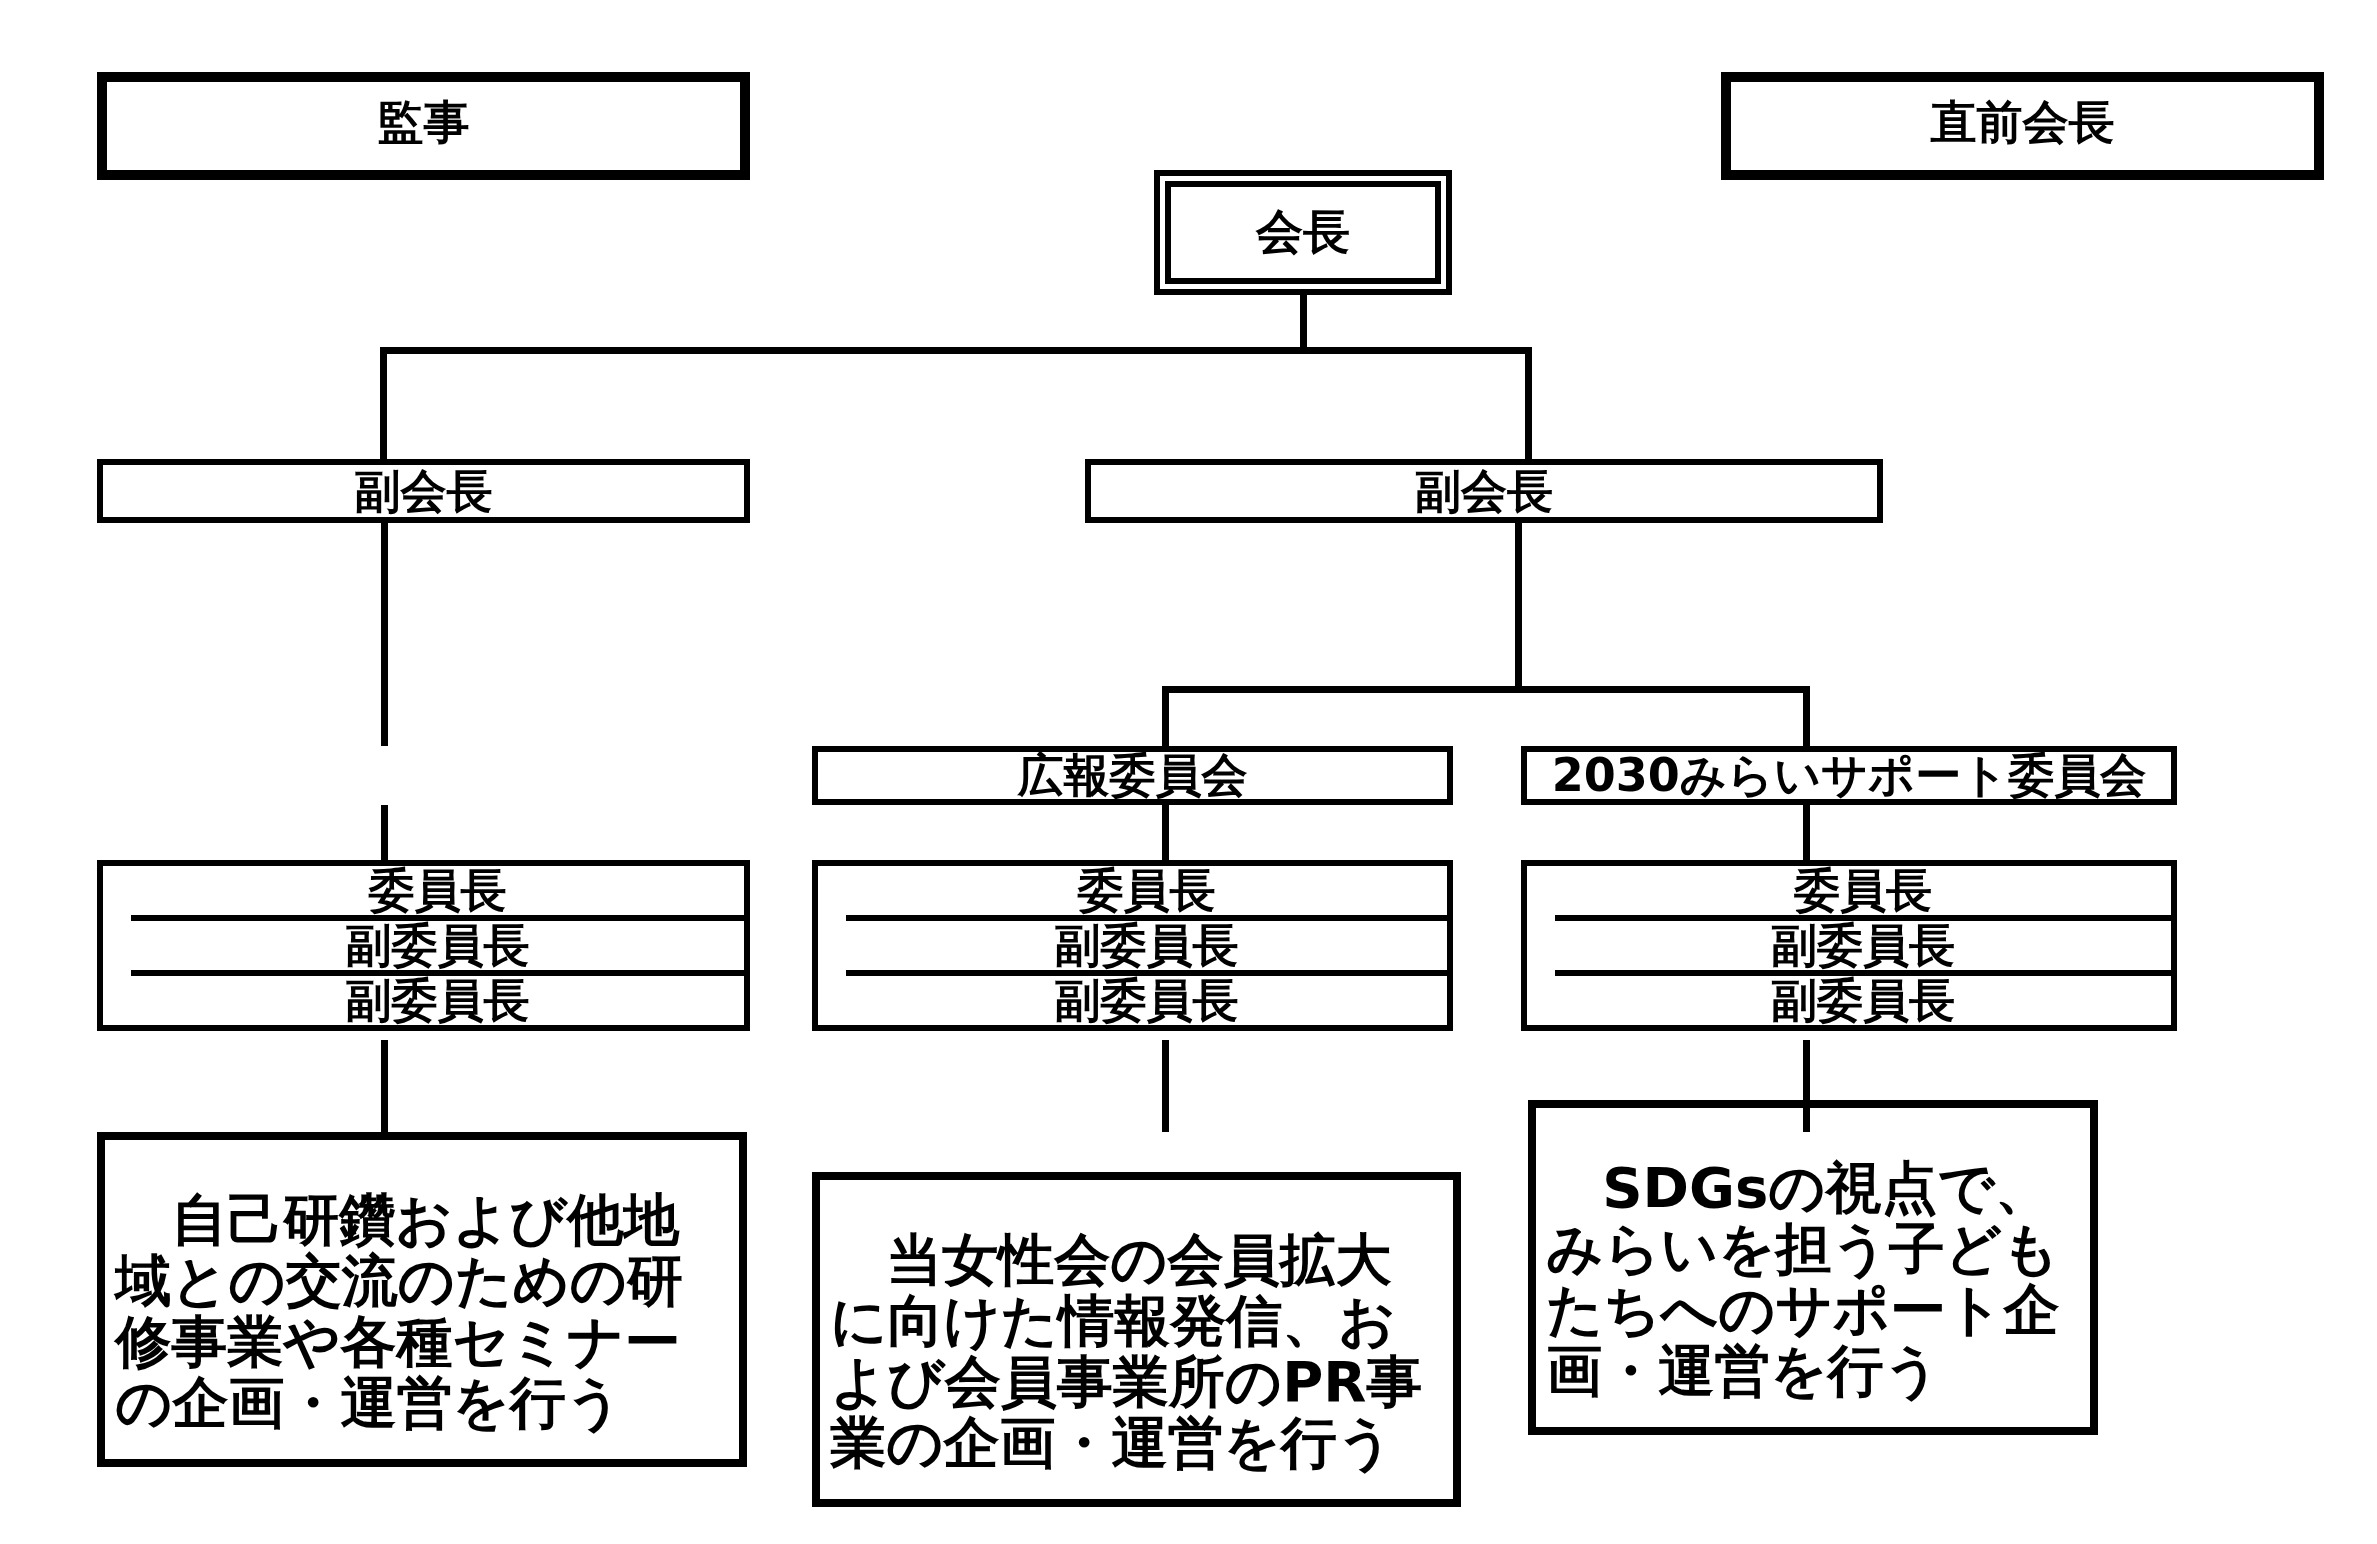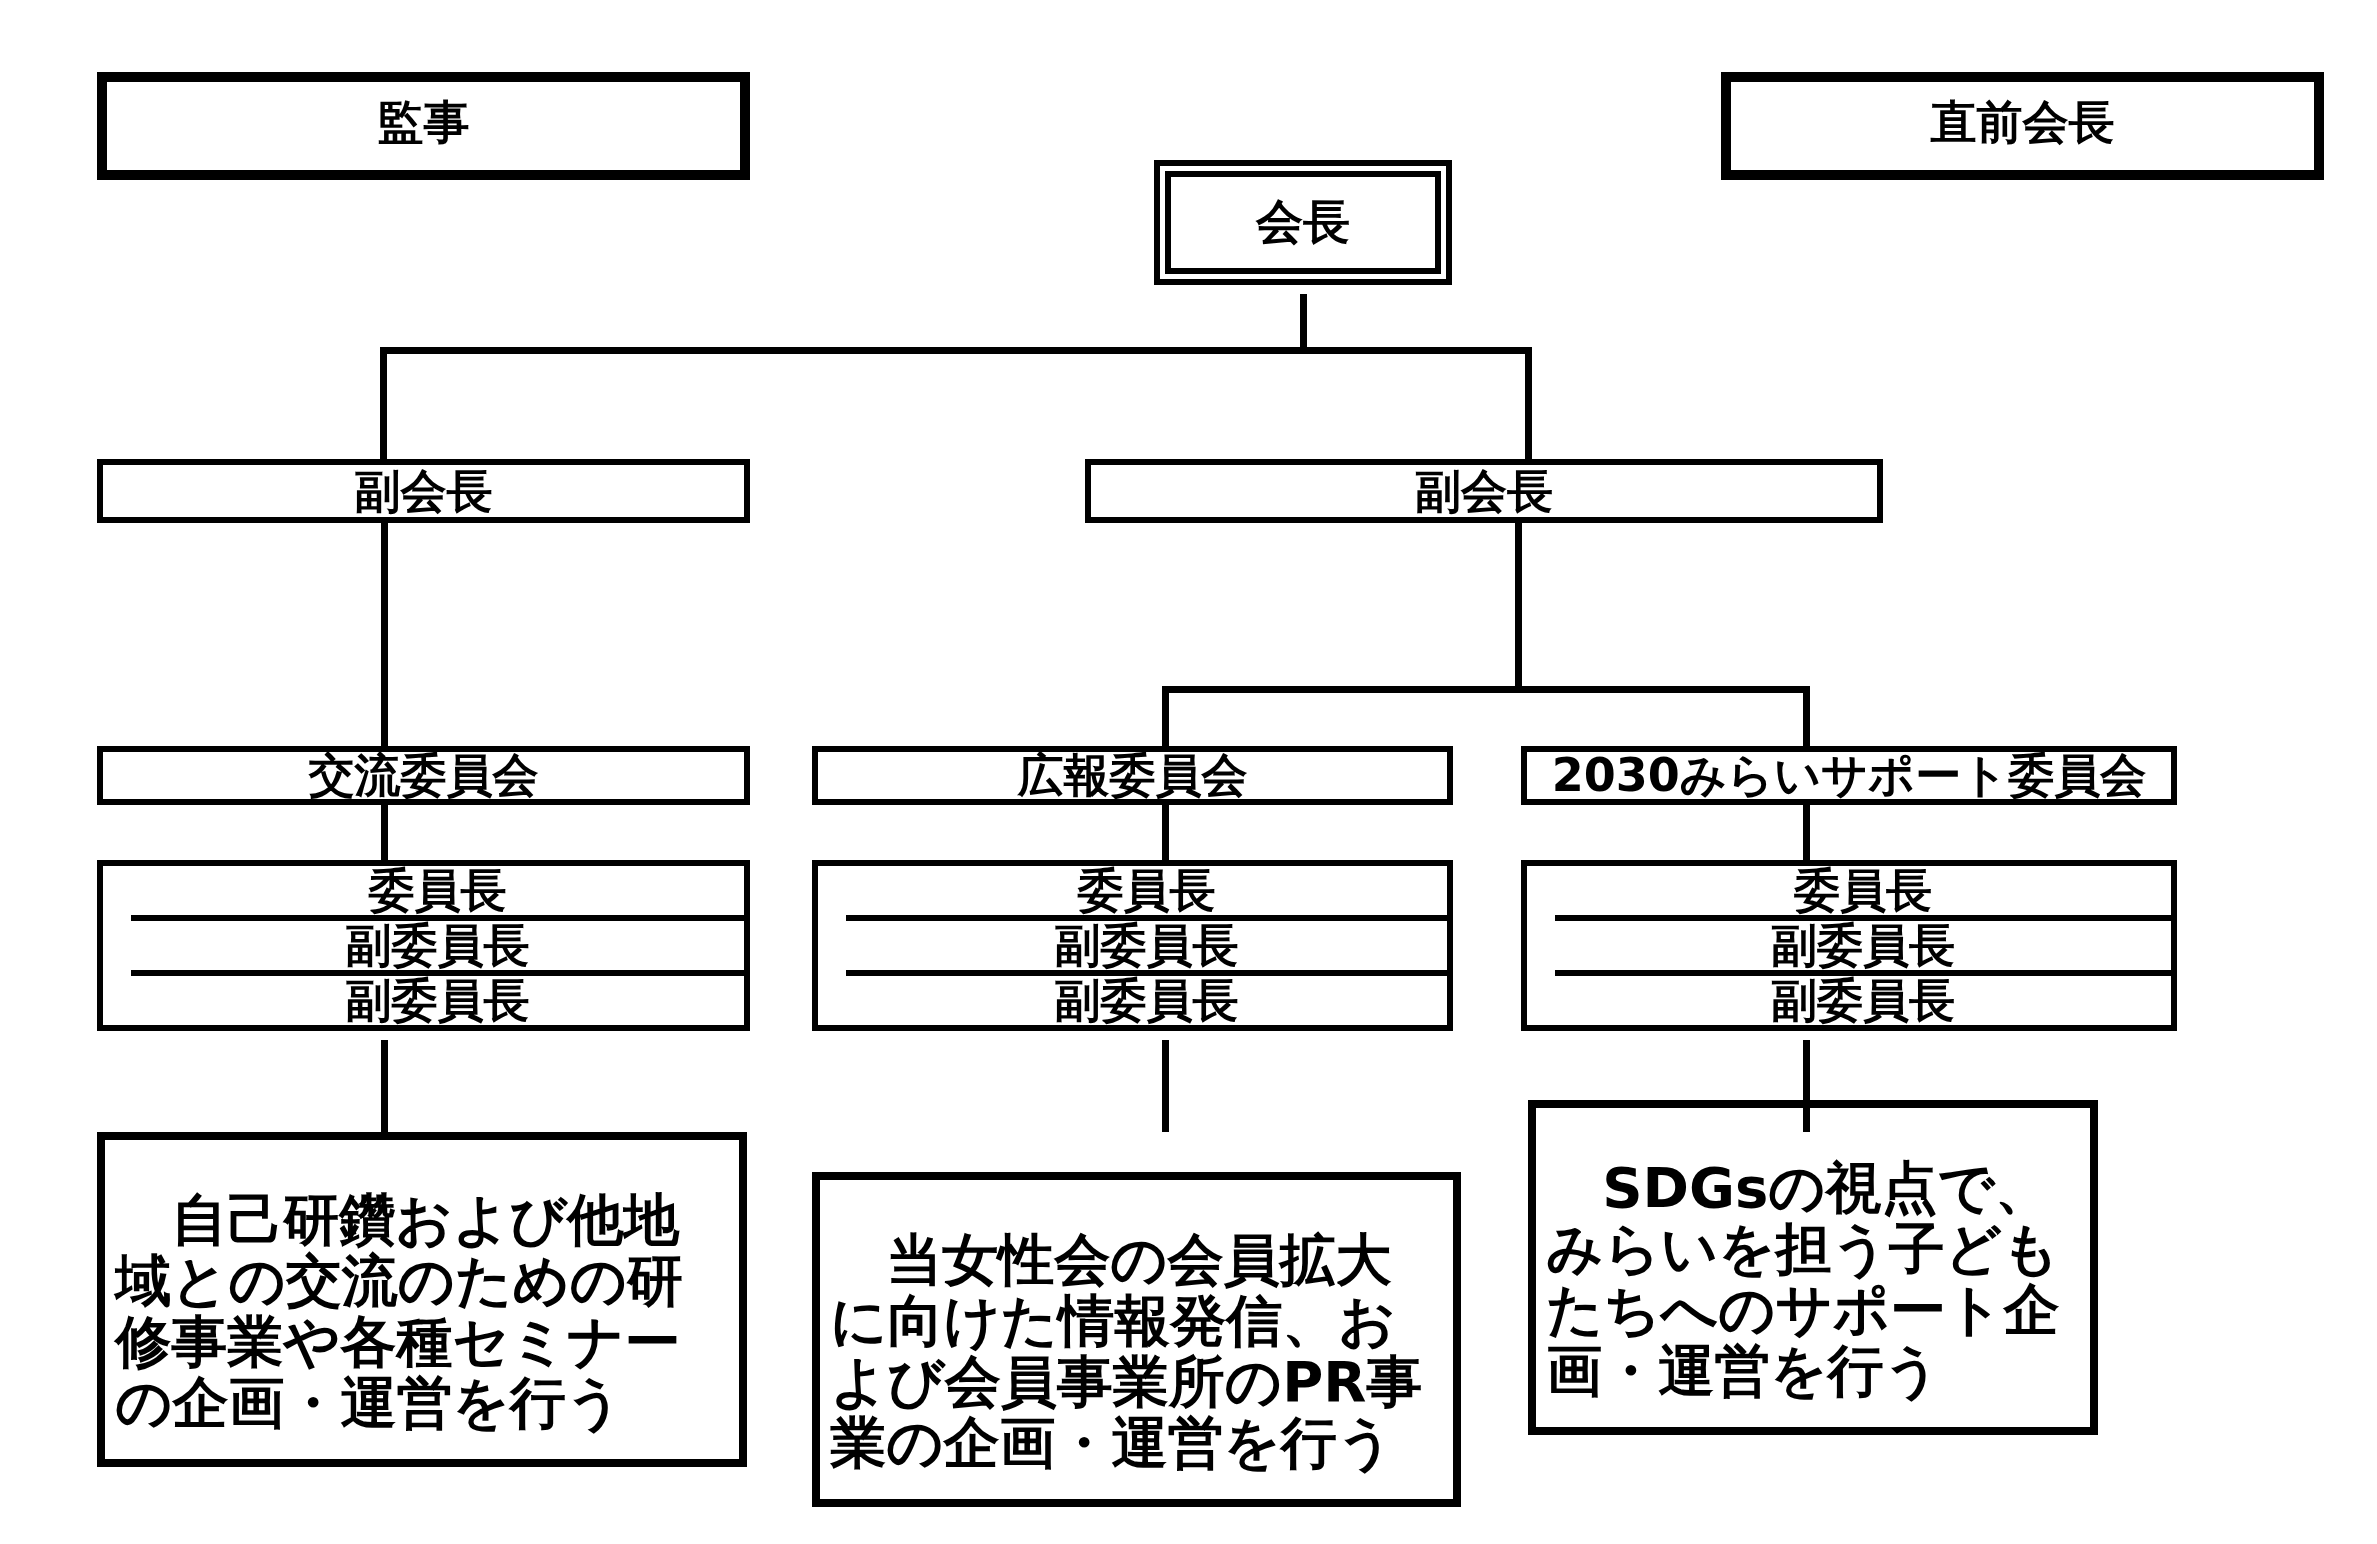"会長" div.president-outer { top: 160px -> 170px }
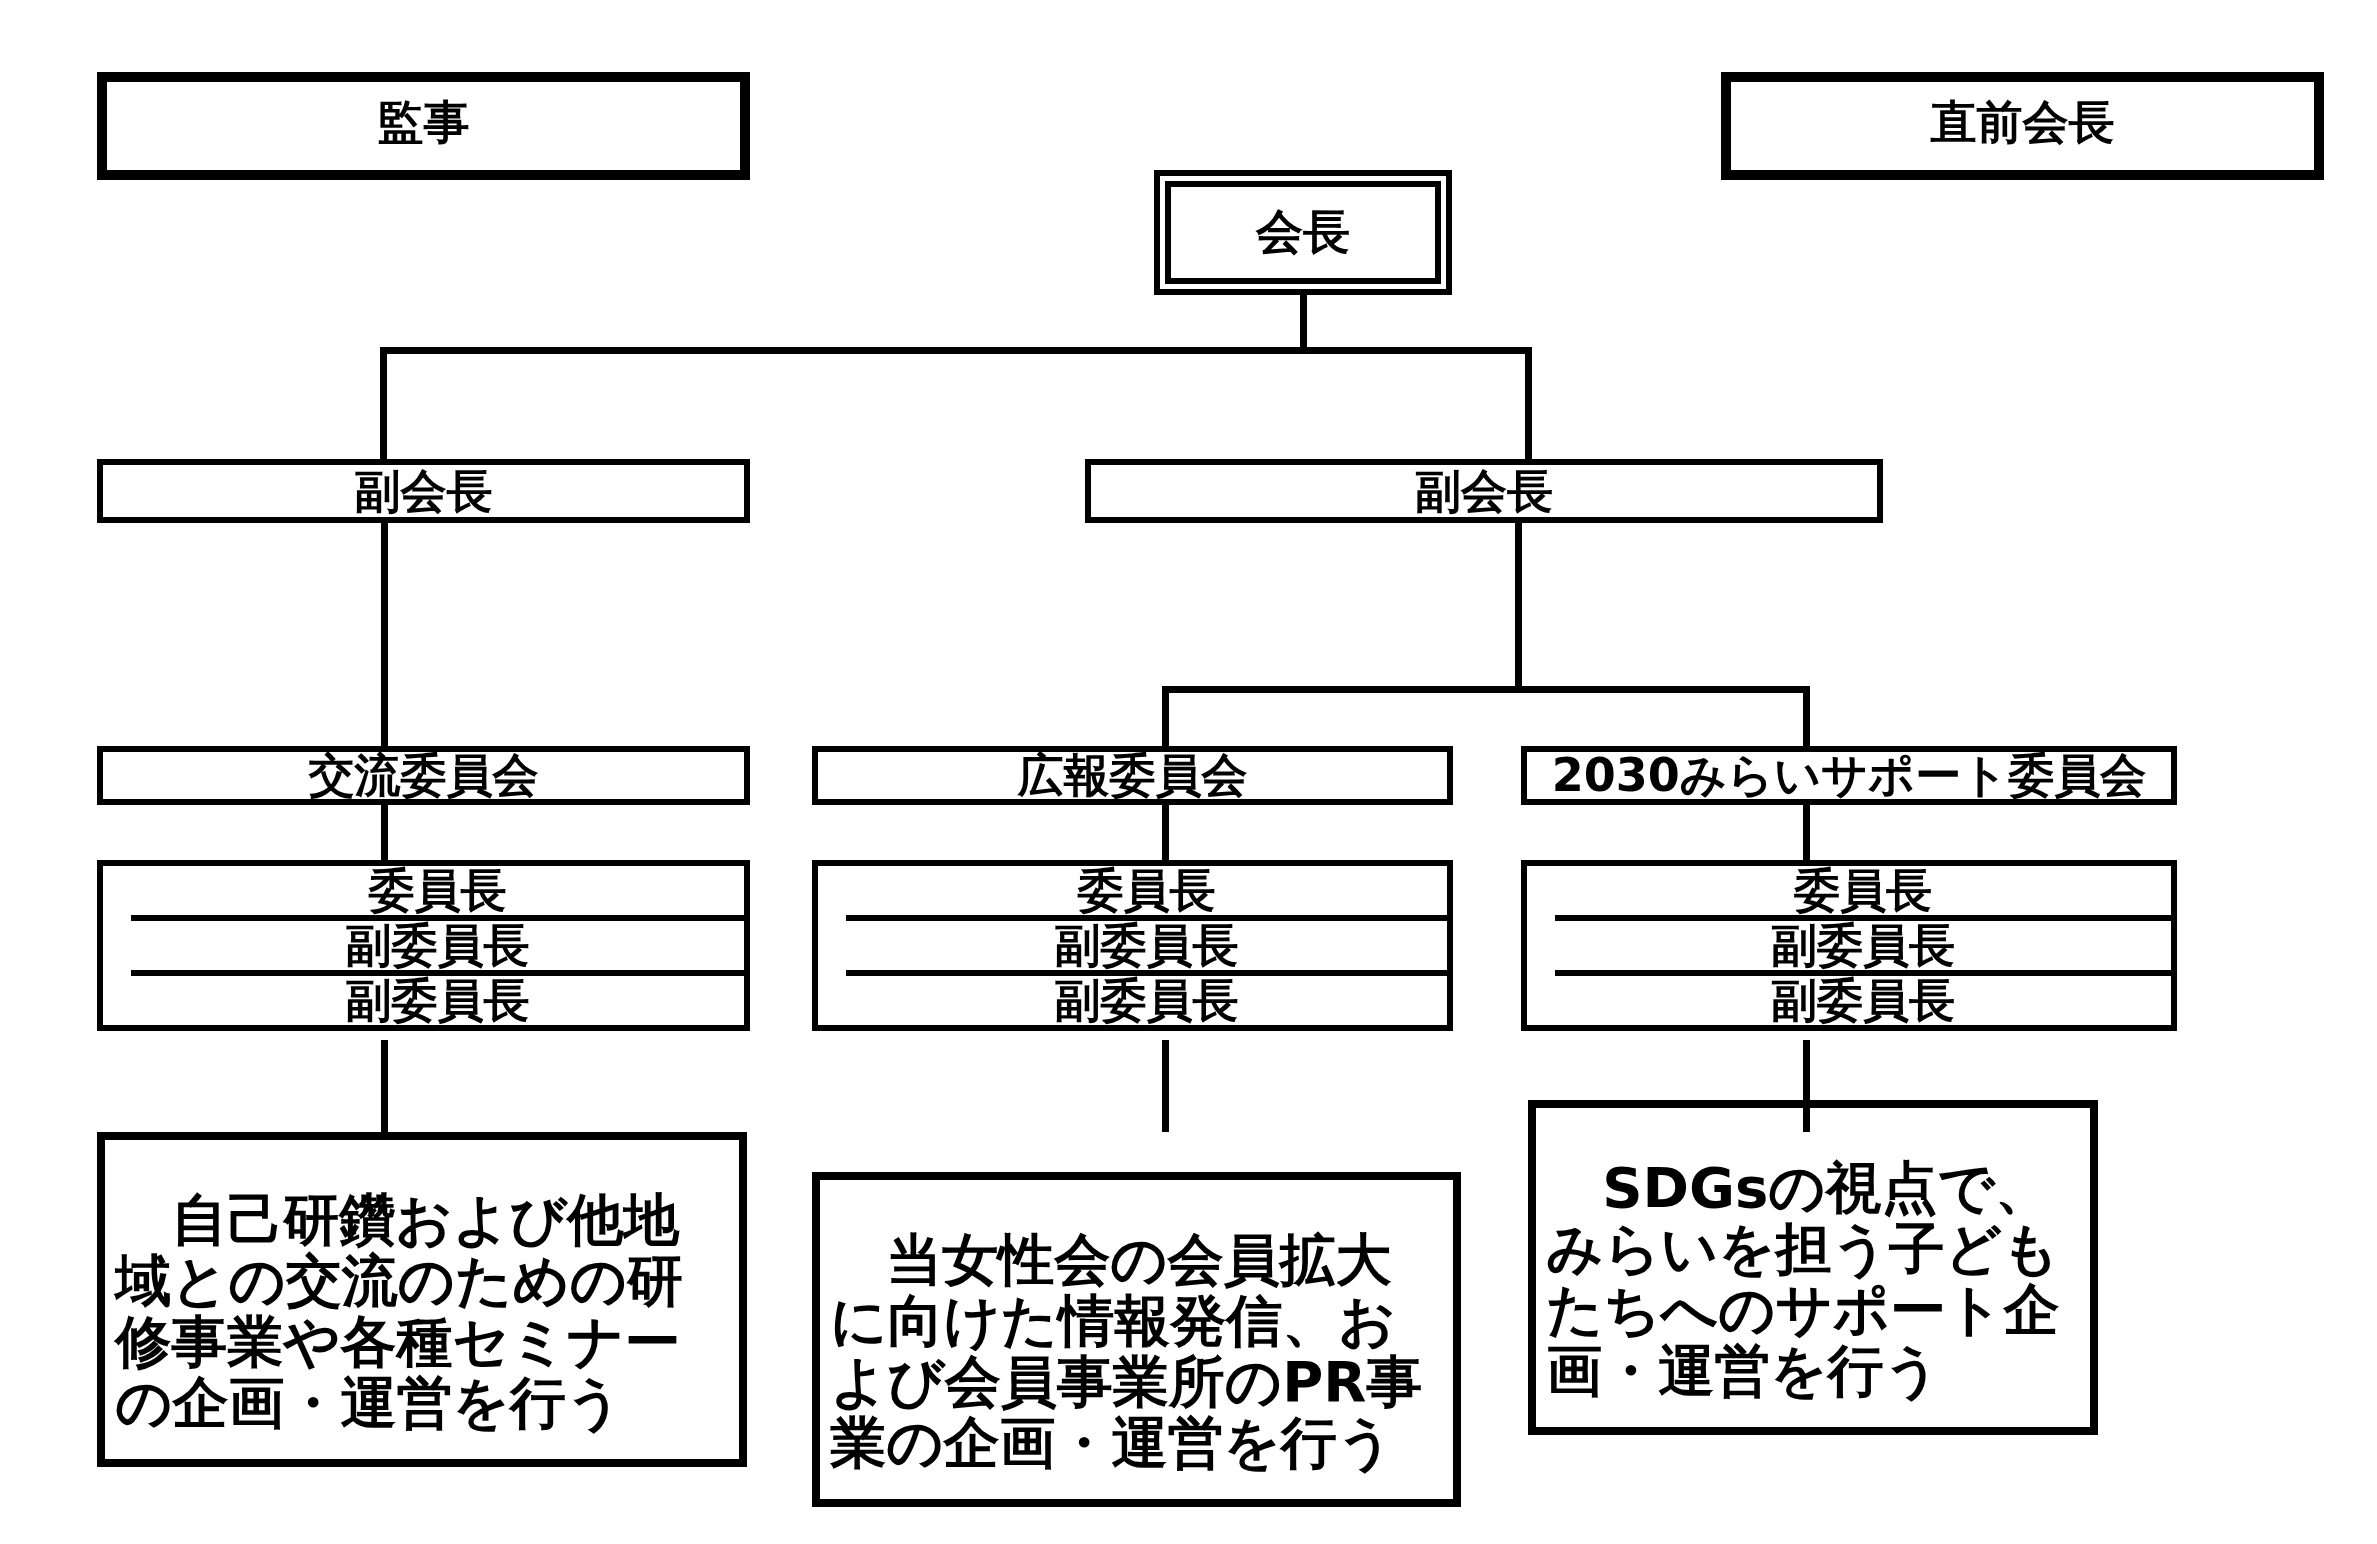"交流委員会" div.box { html: <div> <span>交流委員会</span> </div> -> none }
